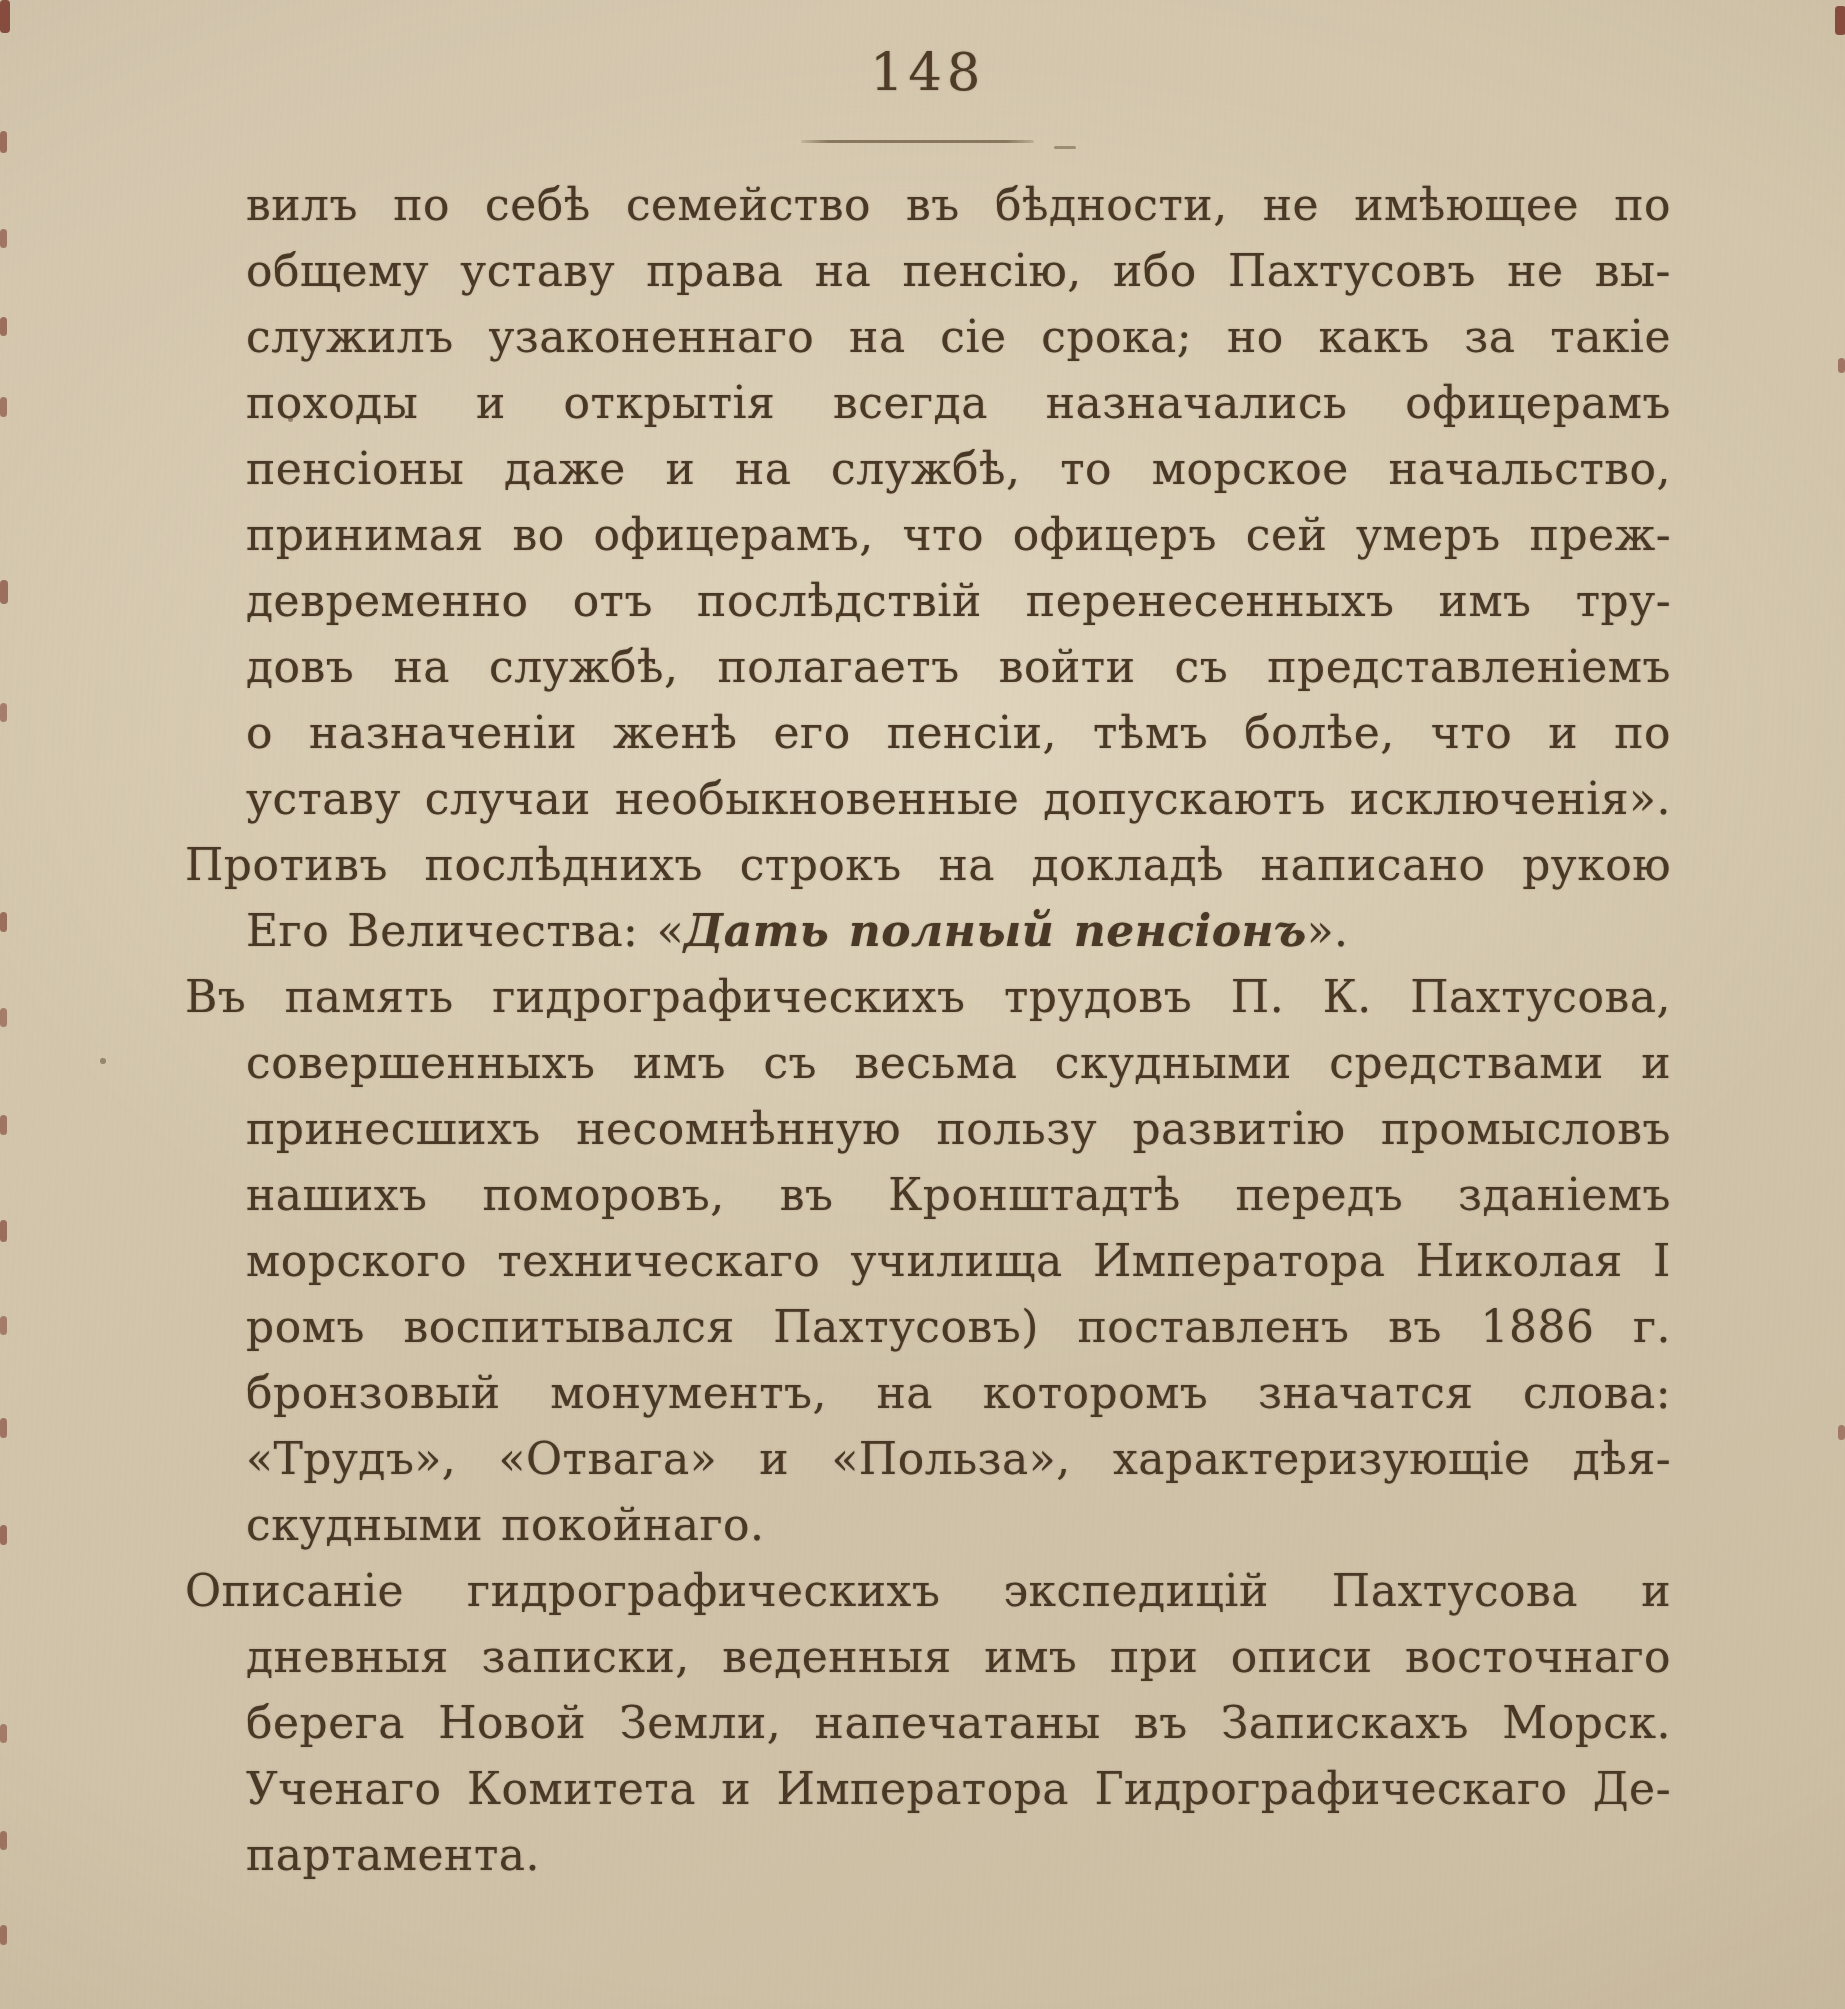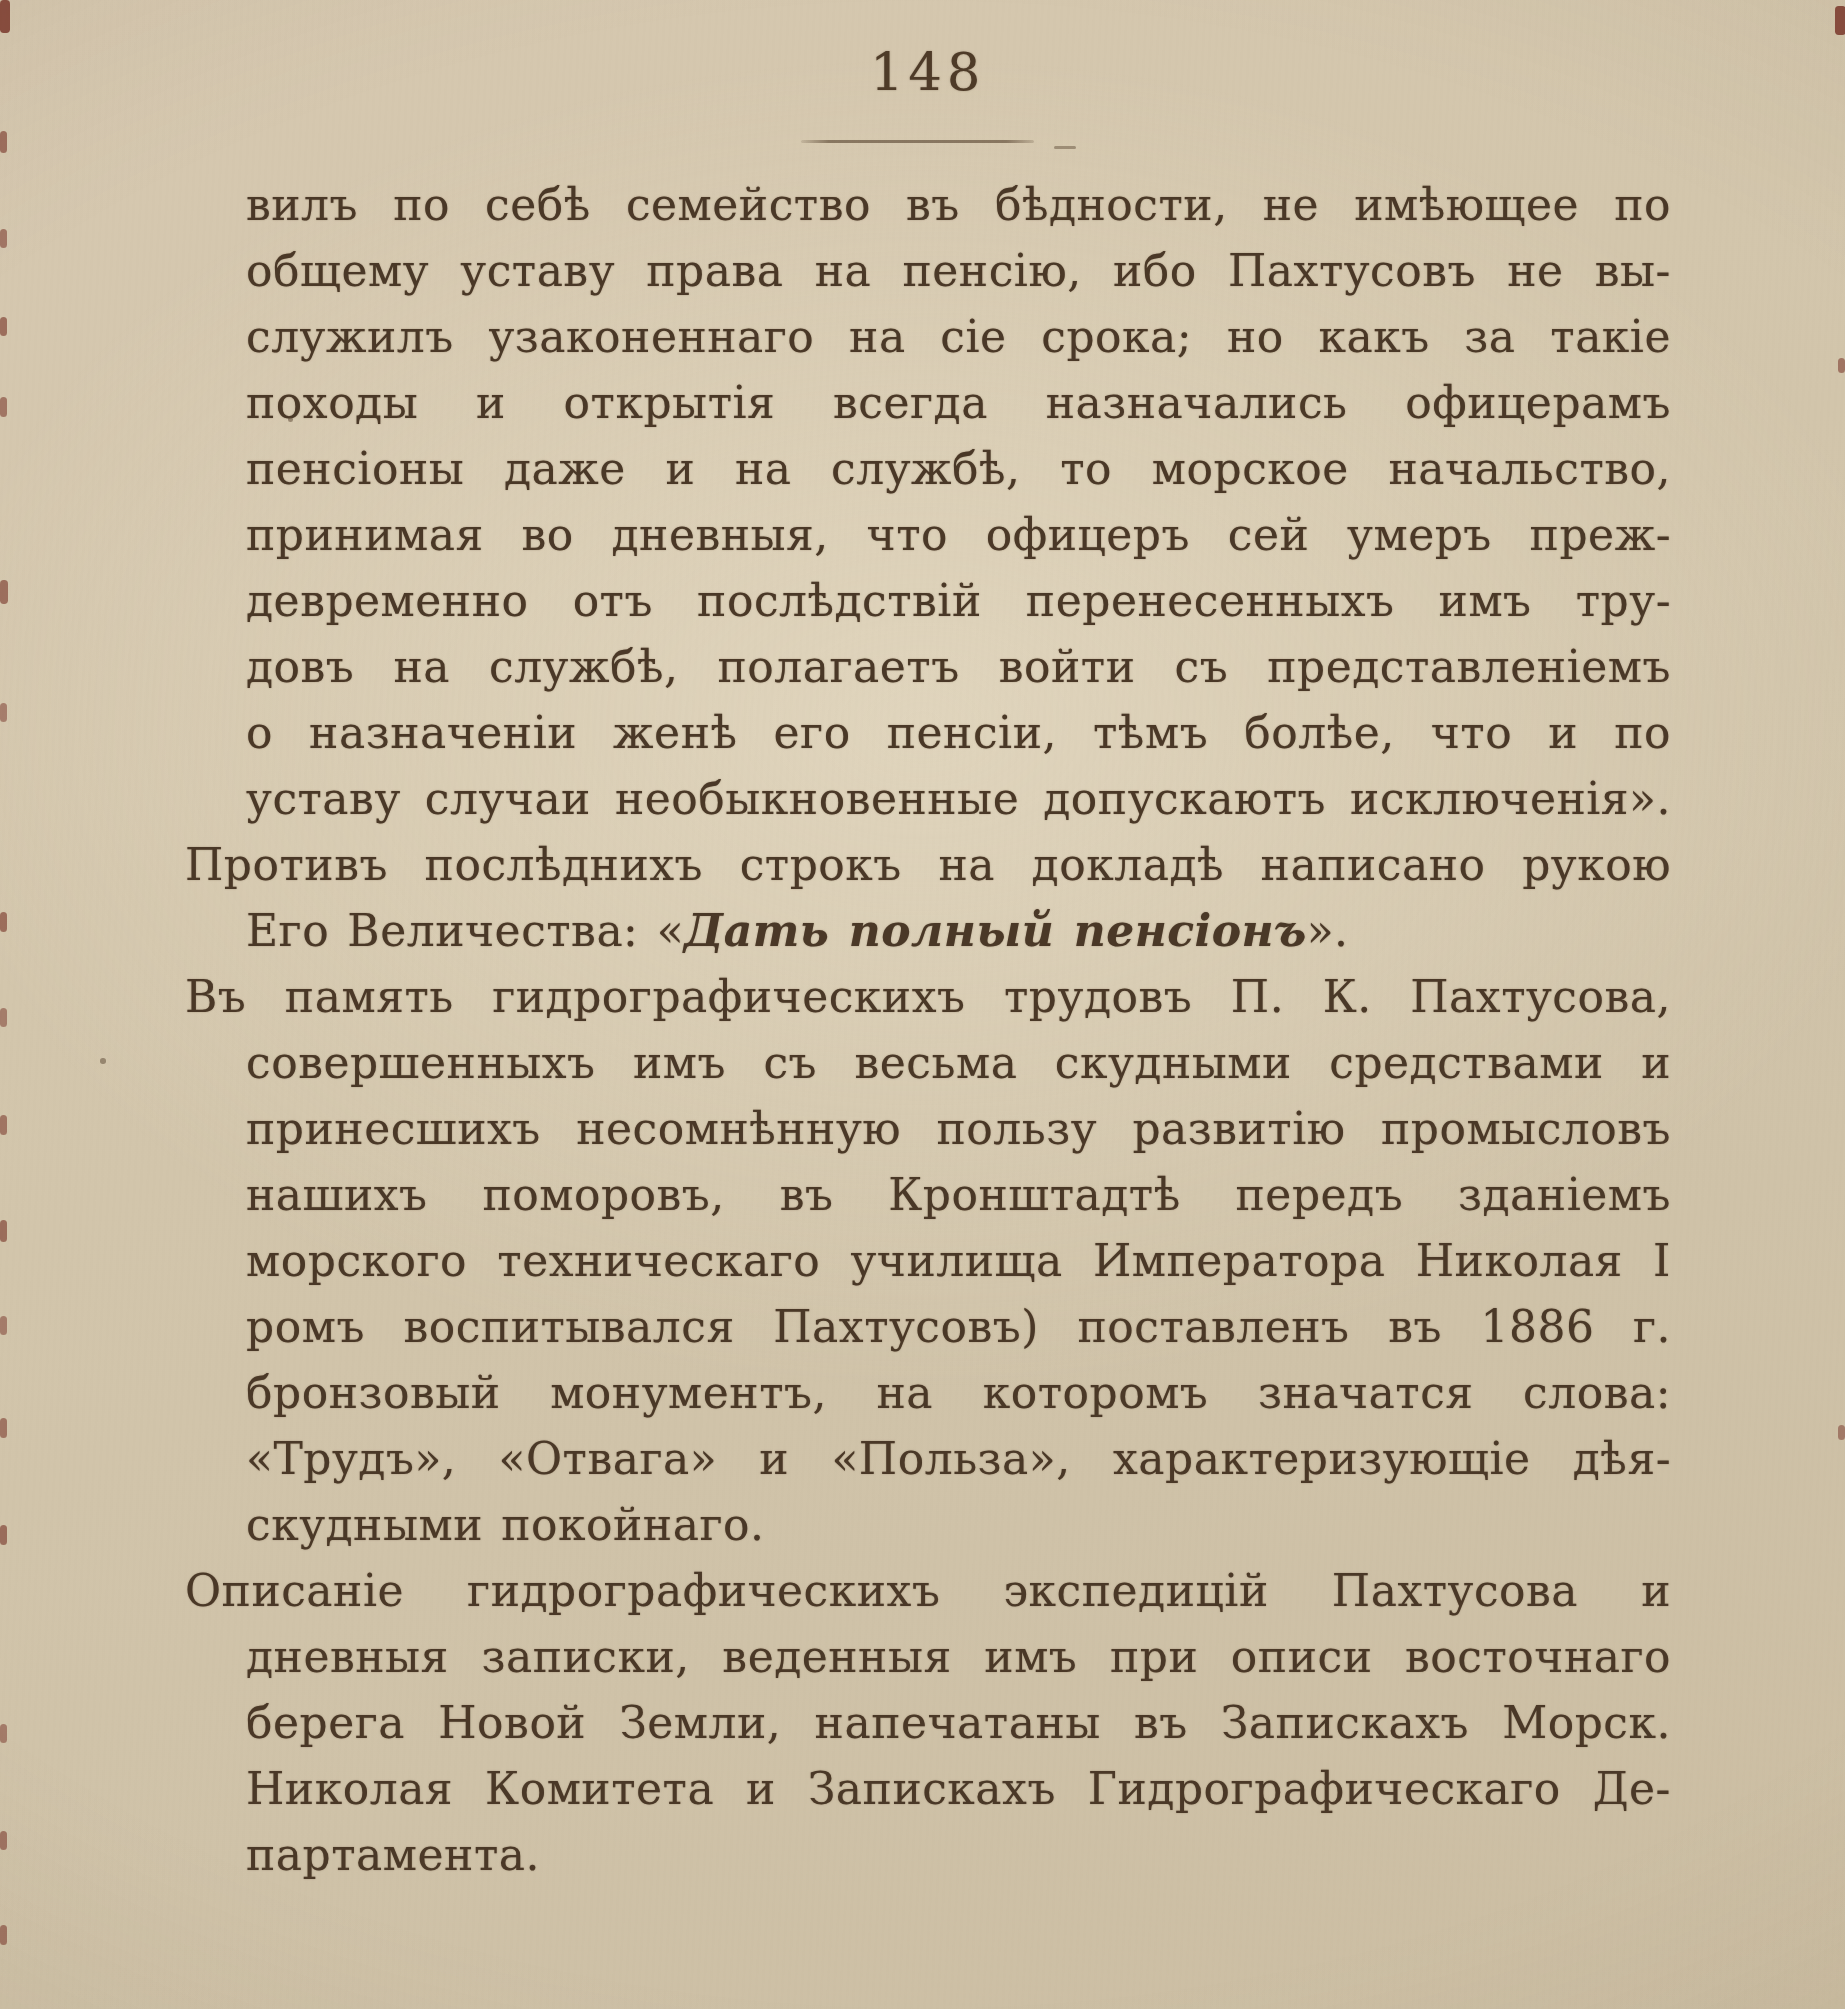"принимая во дневныя, что офицеръ" div.line { text: дневныя -> офицерамъ }
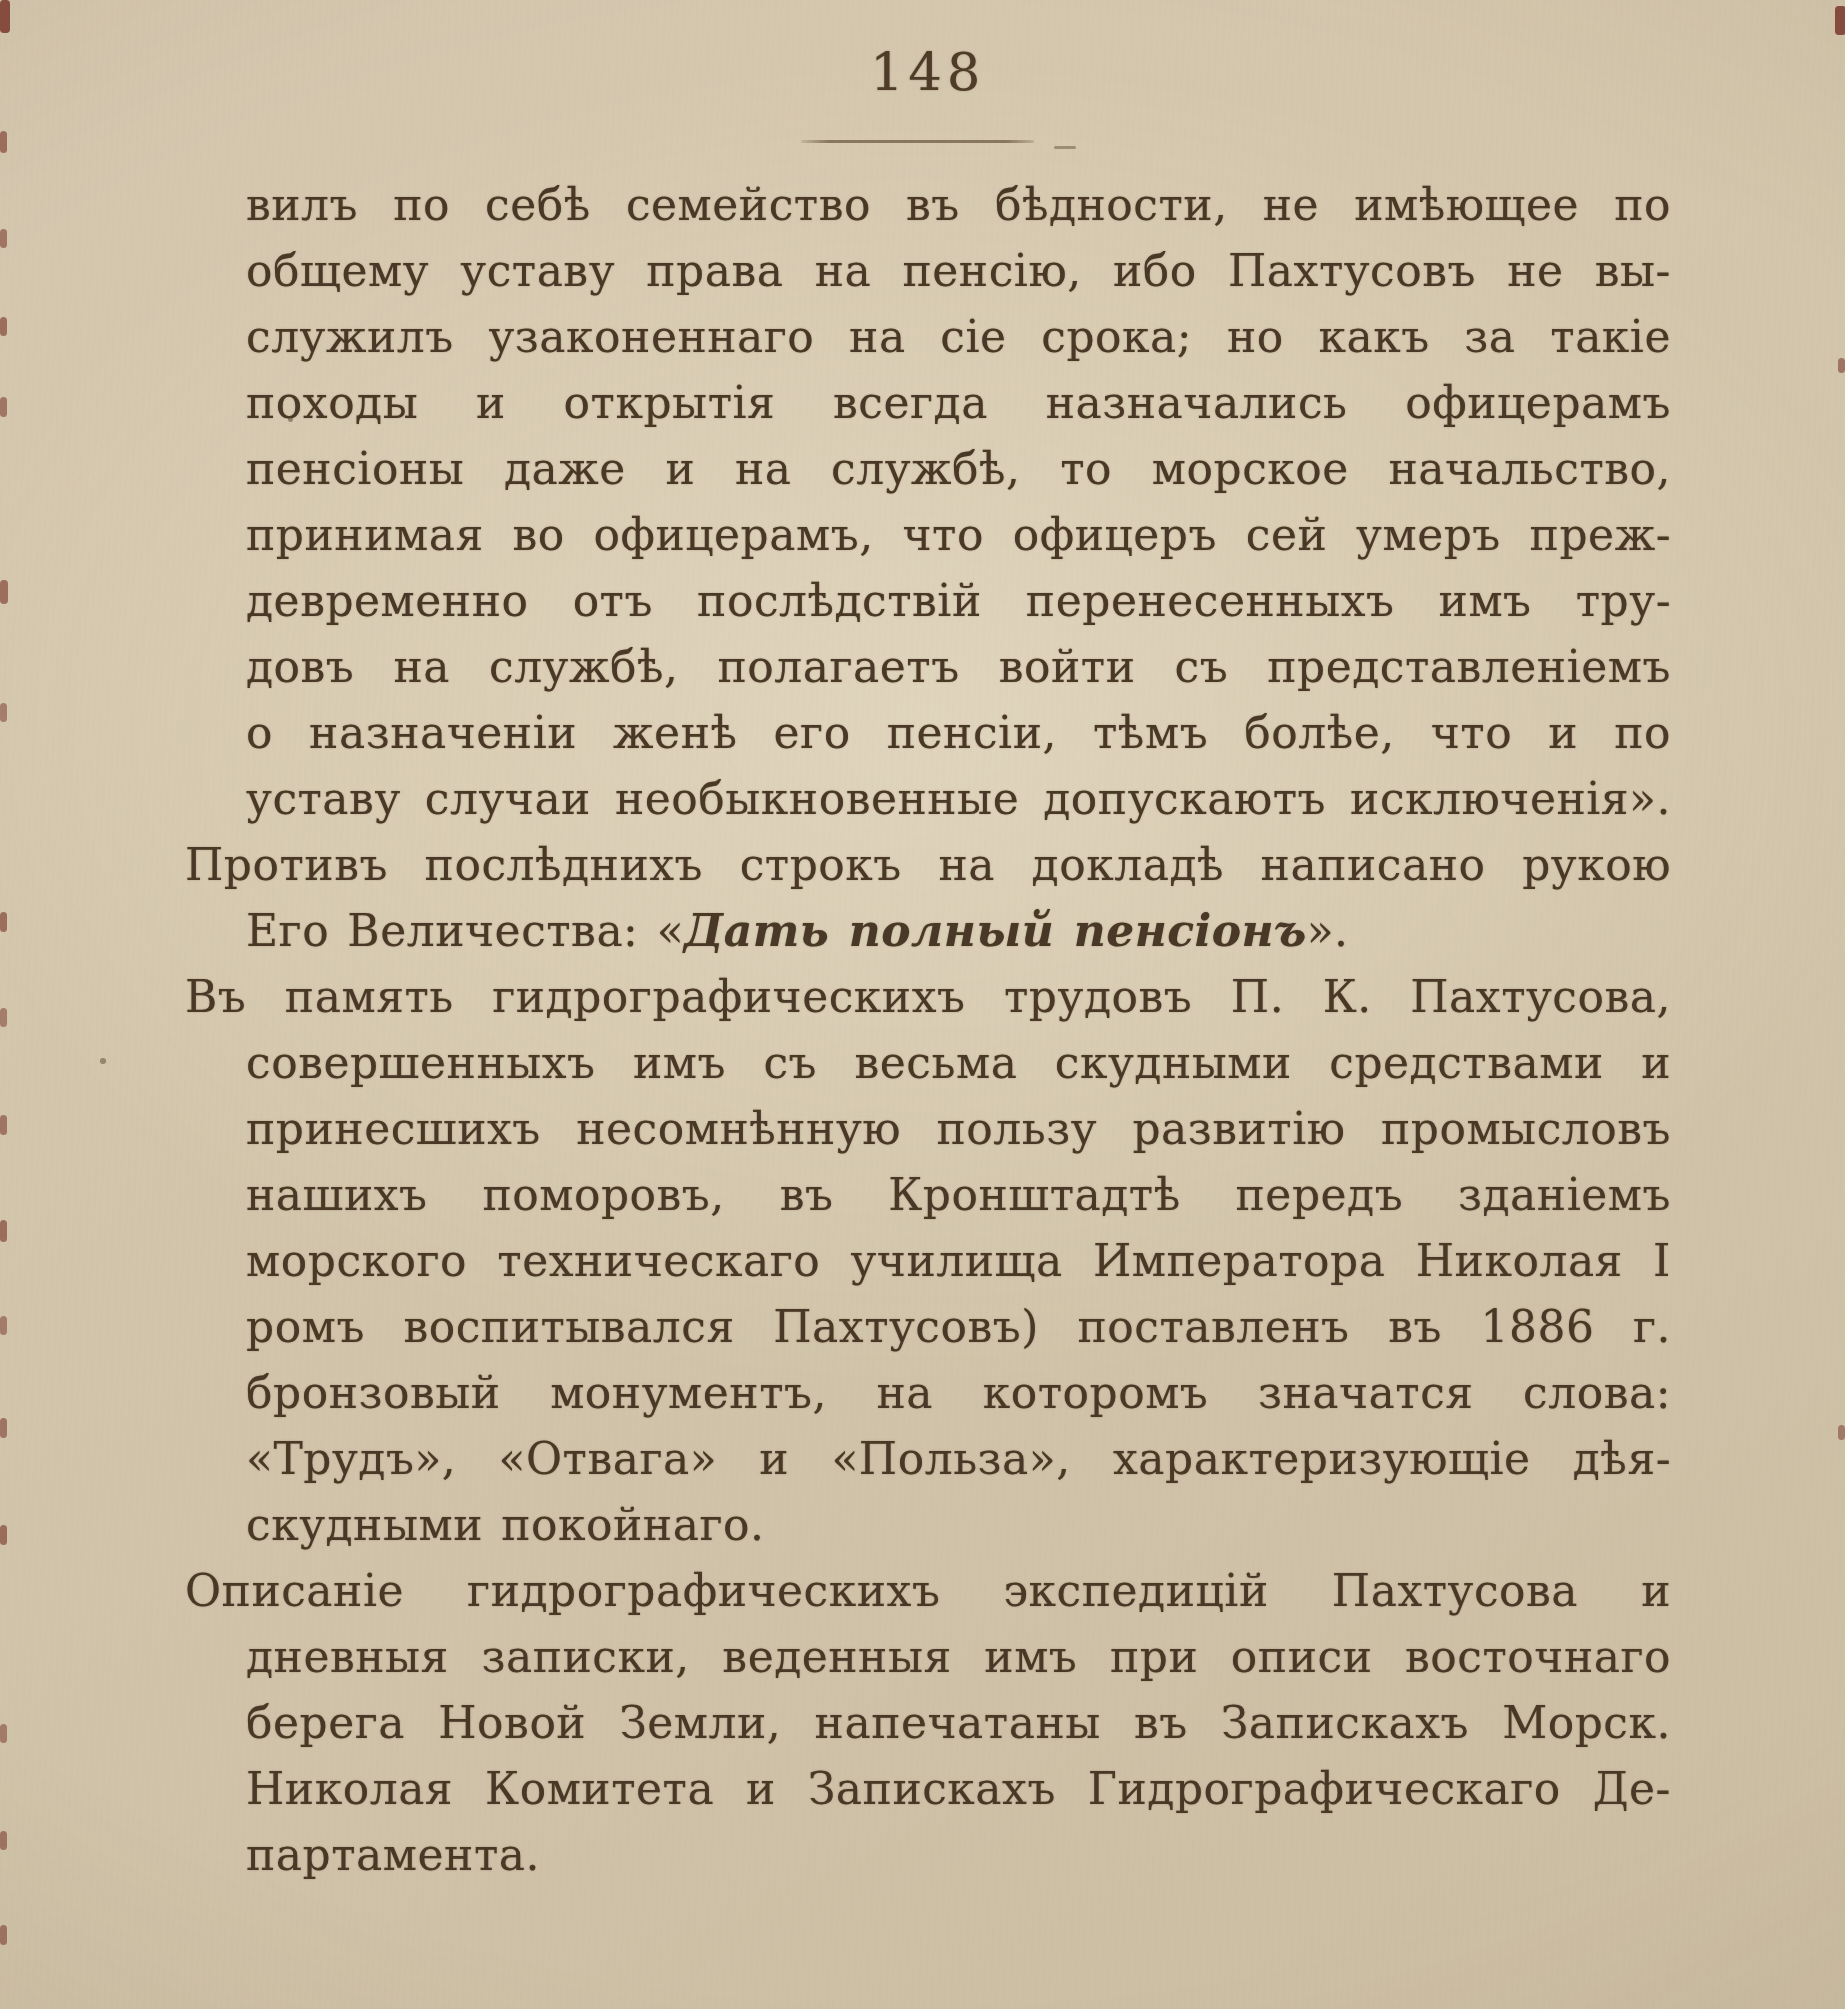"Николая Комитета и Запискахъ" div.line { text: Николая Комитета и Запискахъ -> Ученаго Комитета и Императора }
